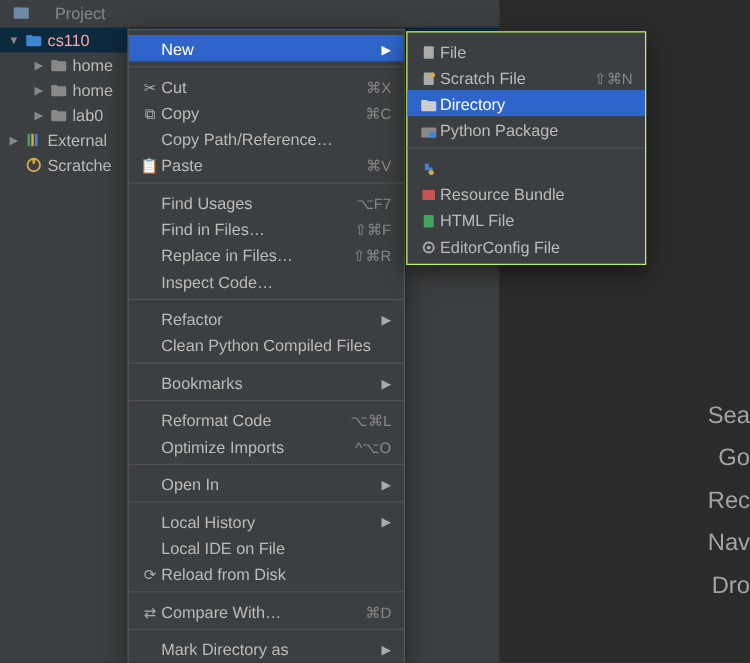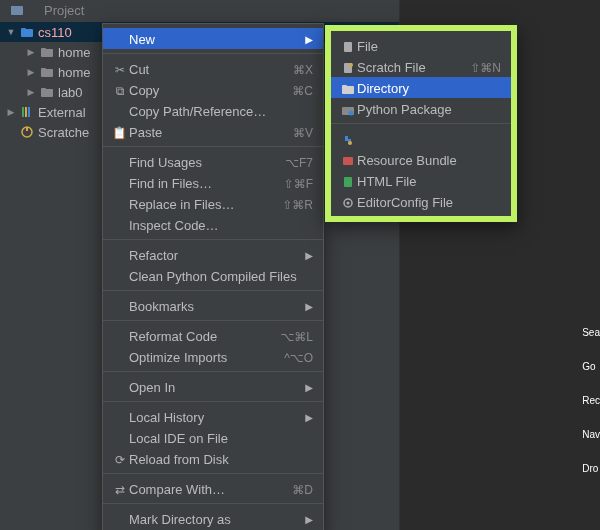"File" .submenu { border: 6px solid #bef264 -> 1px solid #bef264 }
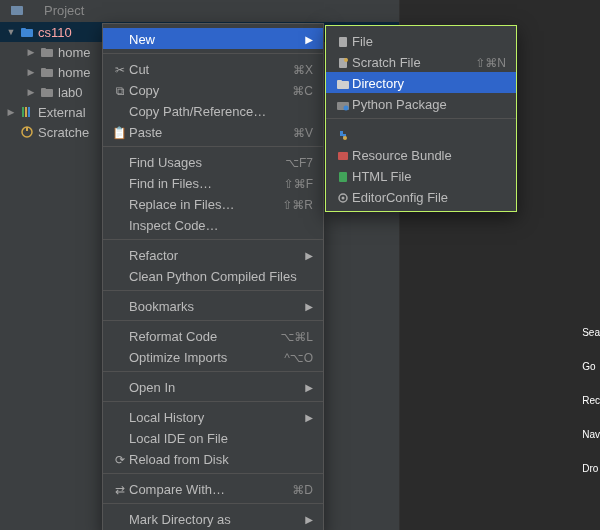"Sea" .right-hints { color: #ffffff -> #a3a3a3; font-size: 10px -> 19px; text-align: left -> right }
